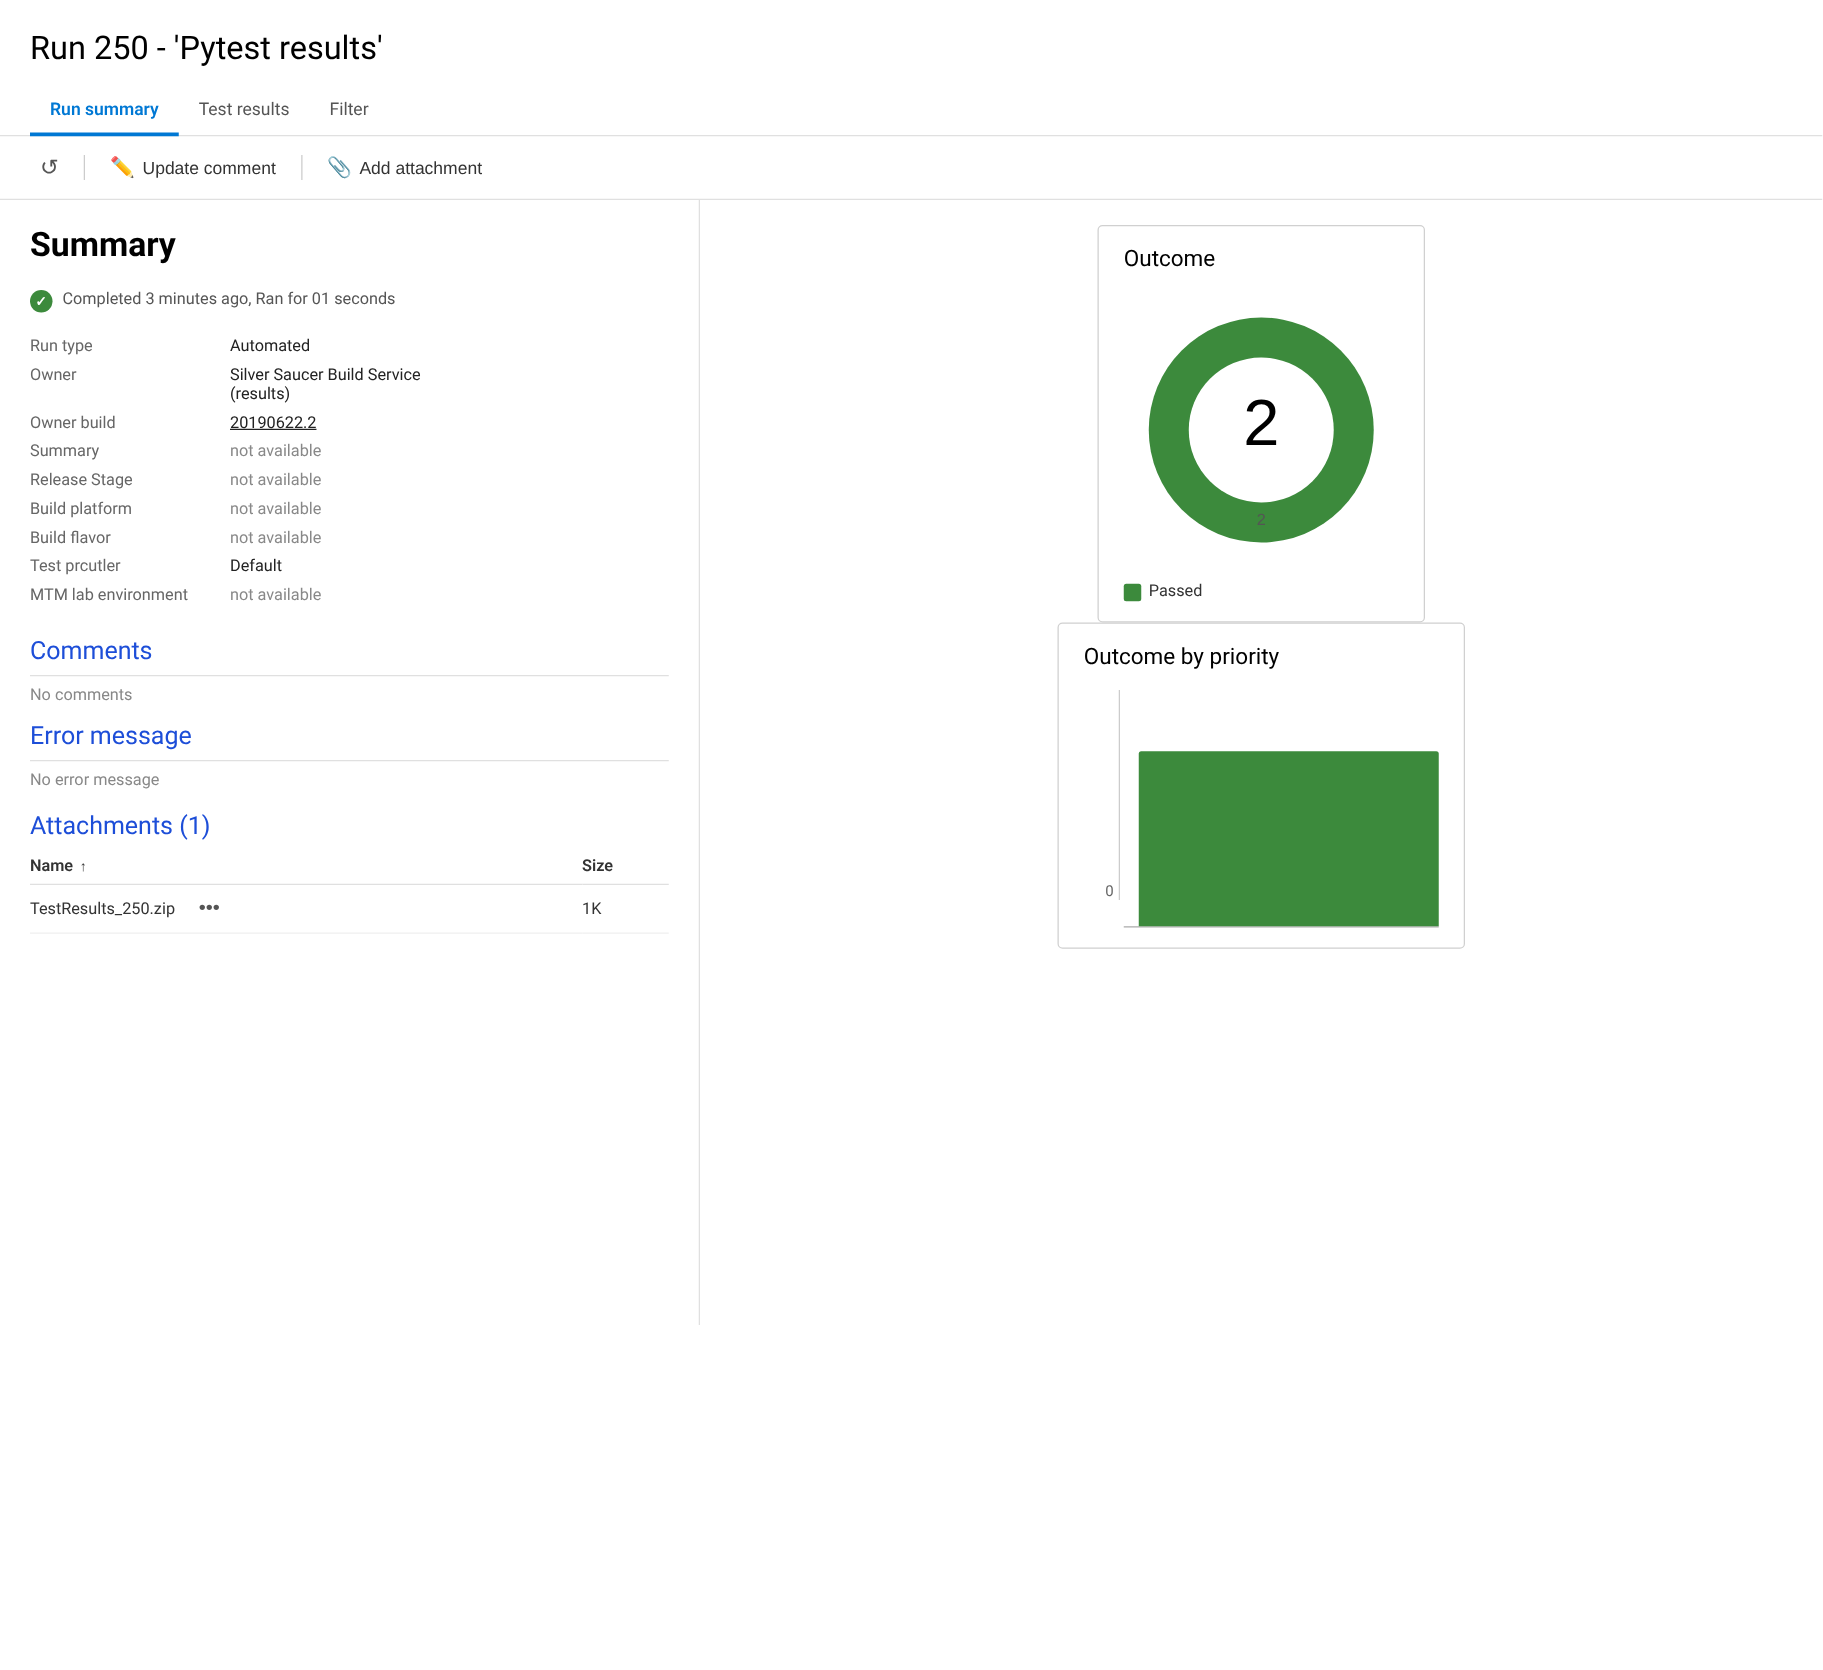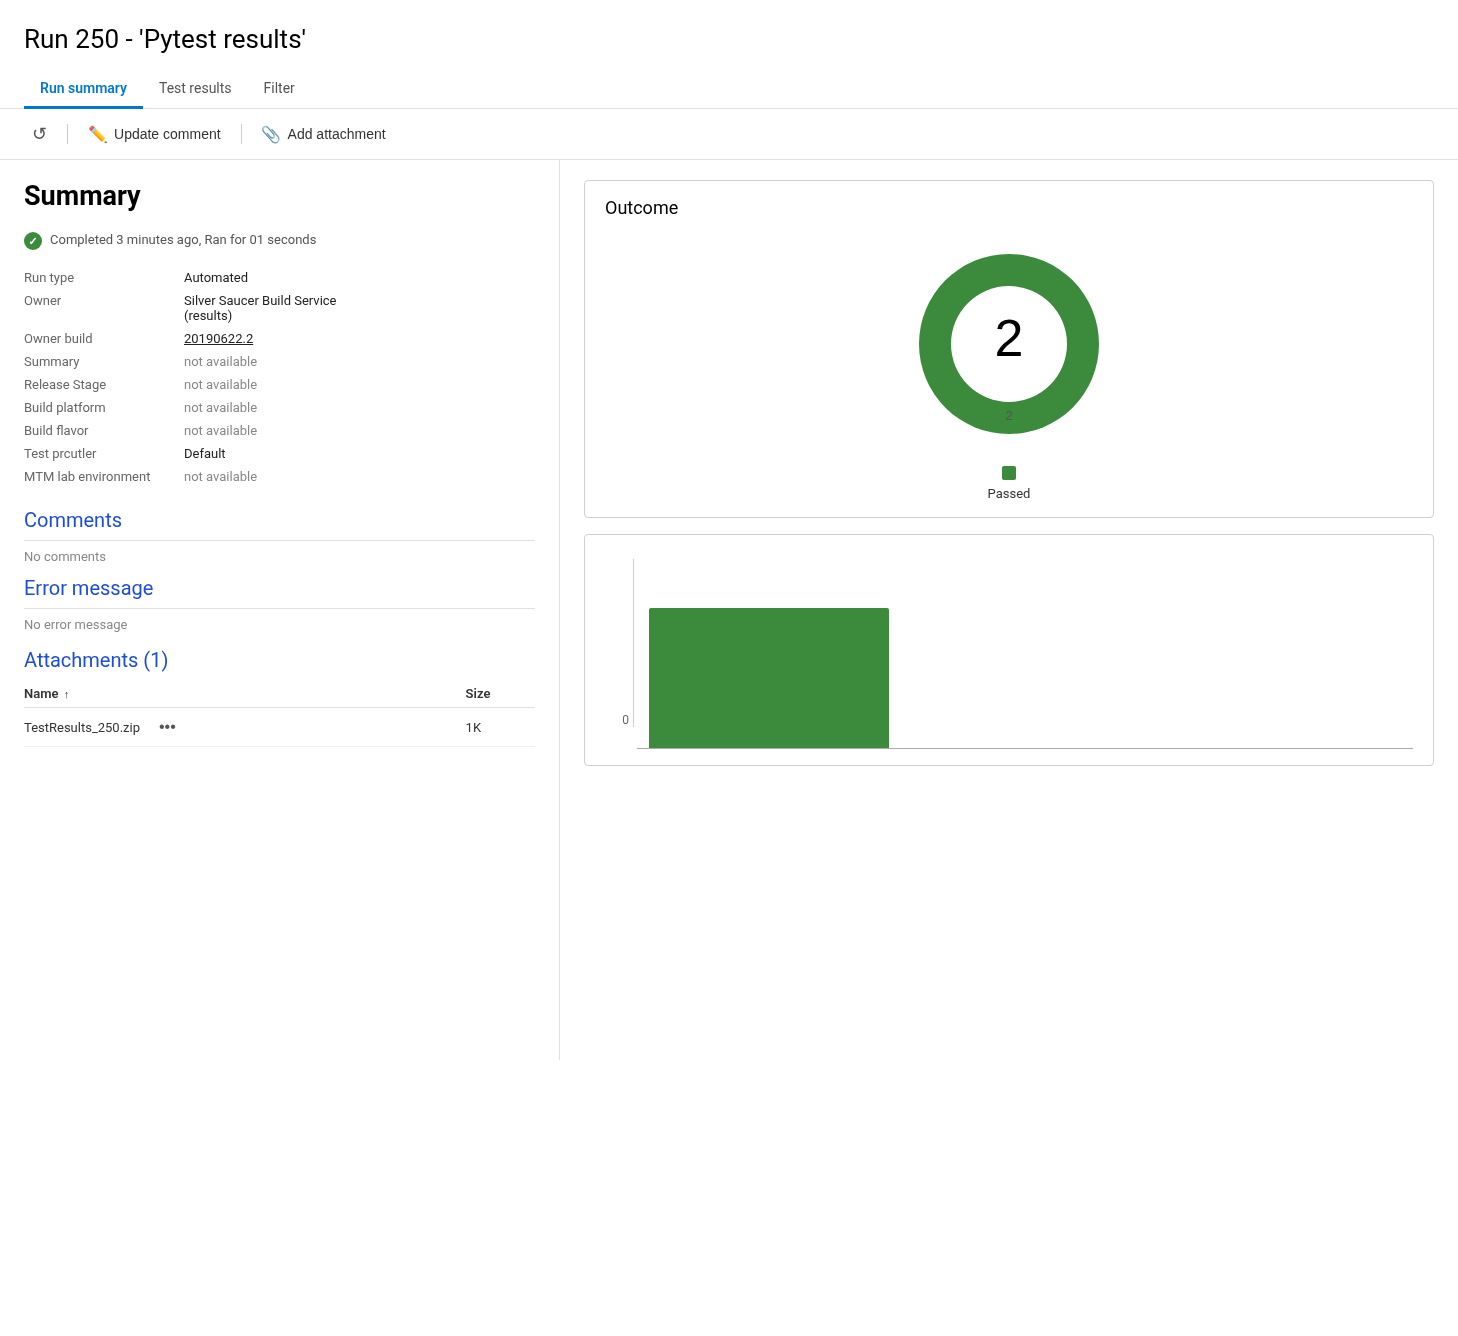"Outcome" .right-panel { align-items: none -> center; gap: 16px -> none }
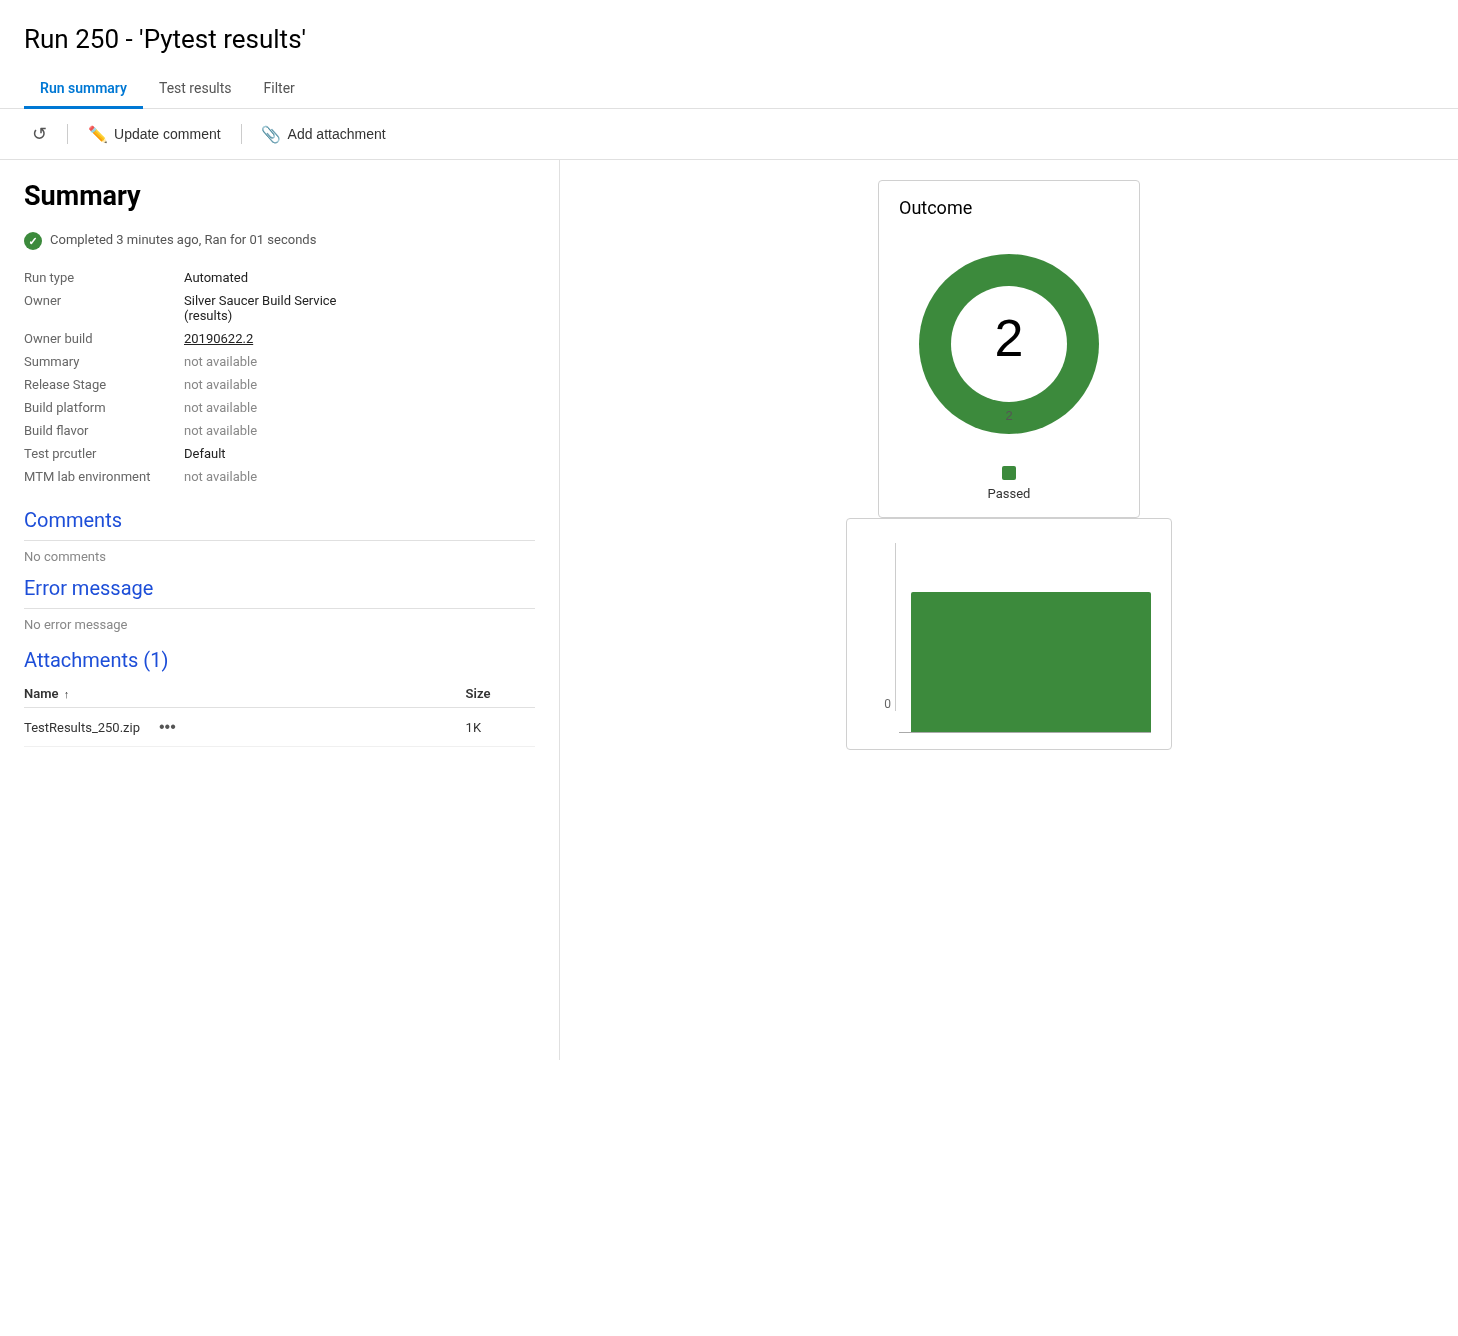"Passed" .legend { flex-direction: column -> none }
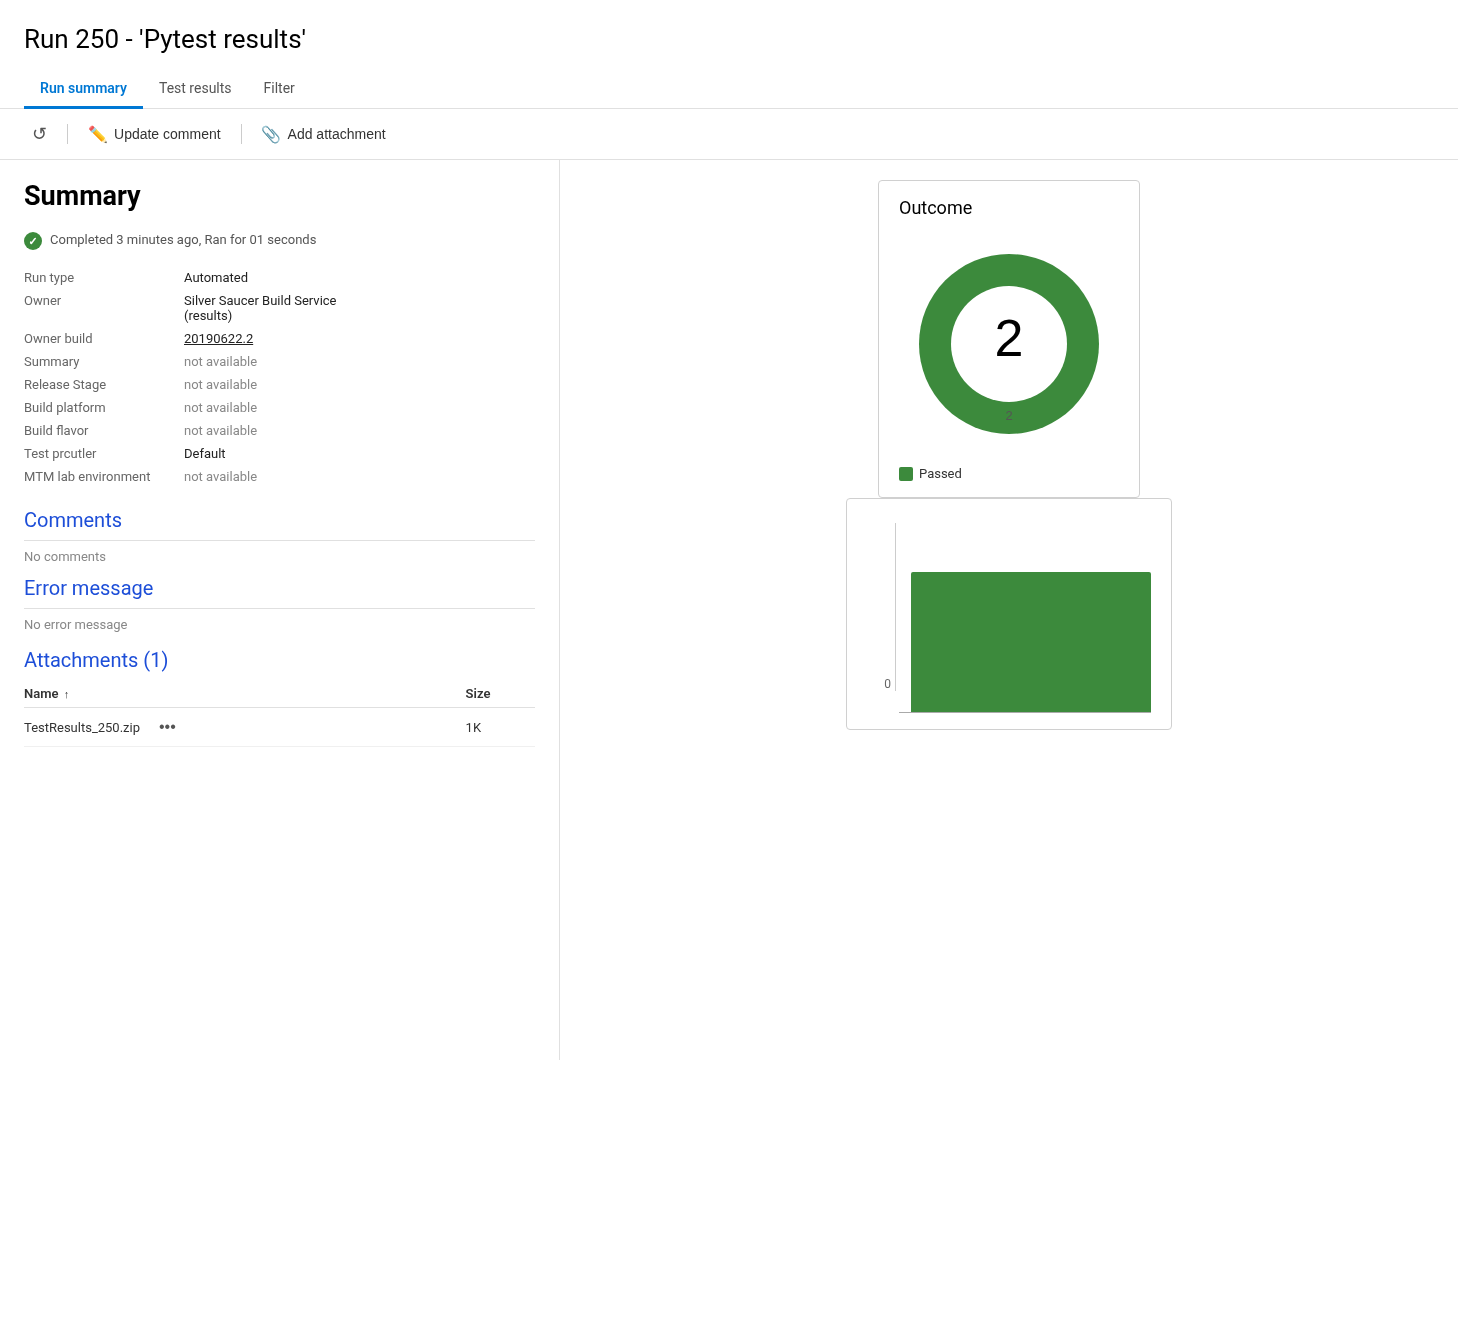"Outcome by priority" h3.chart-title { html: none -> <h3>Outcome by priority</h3> }
